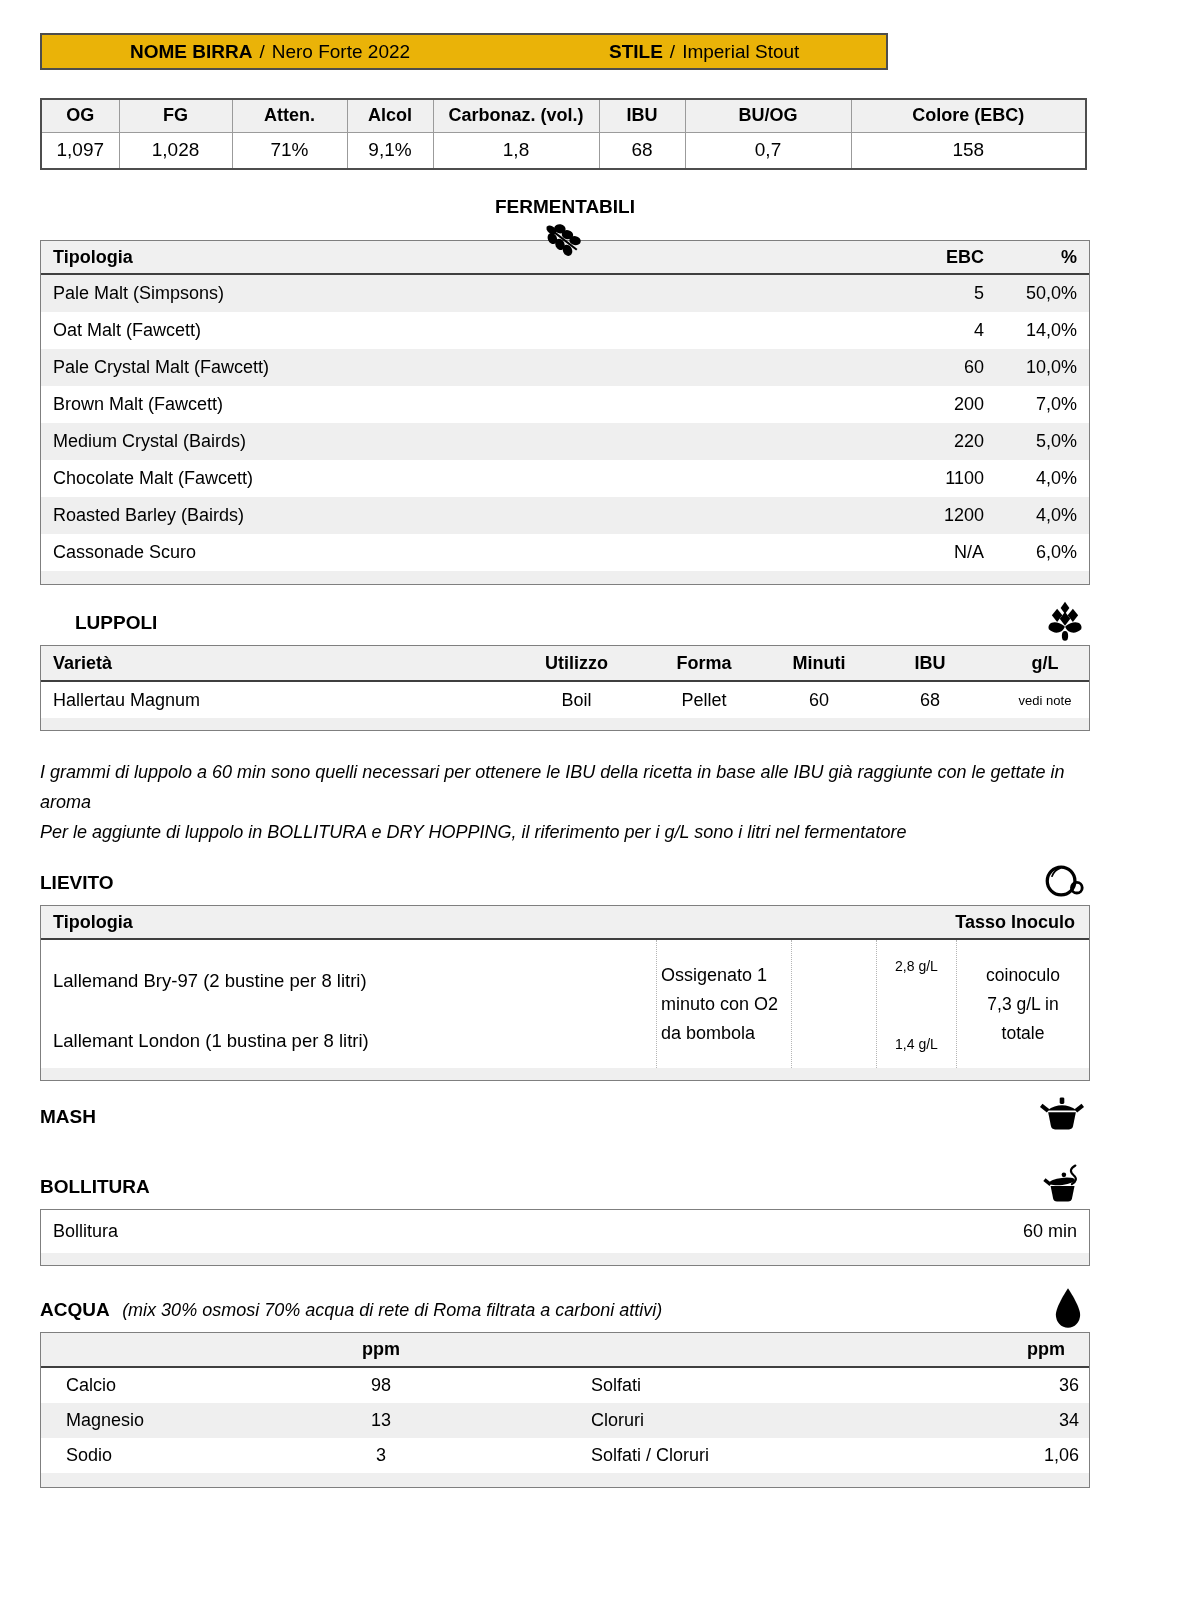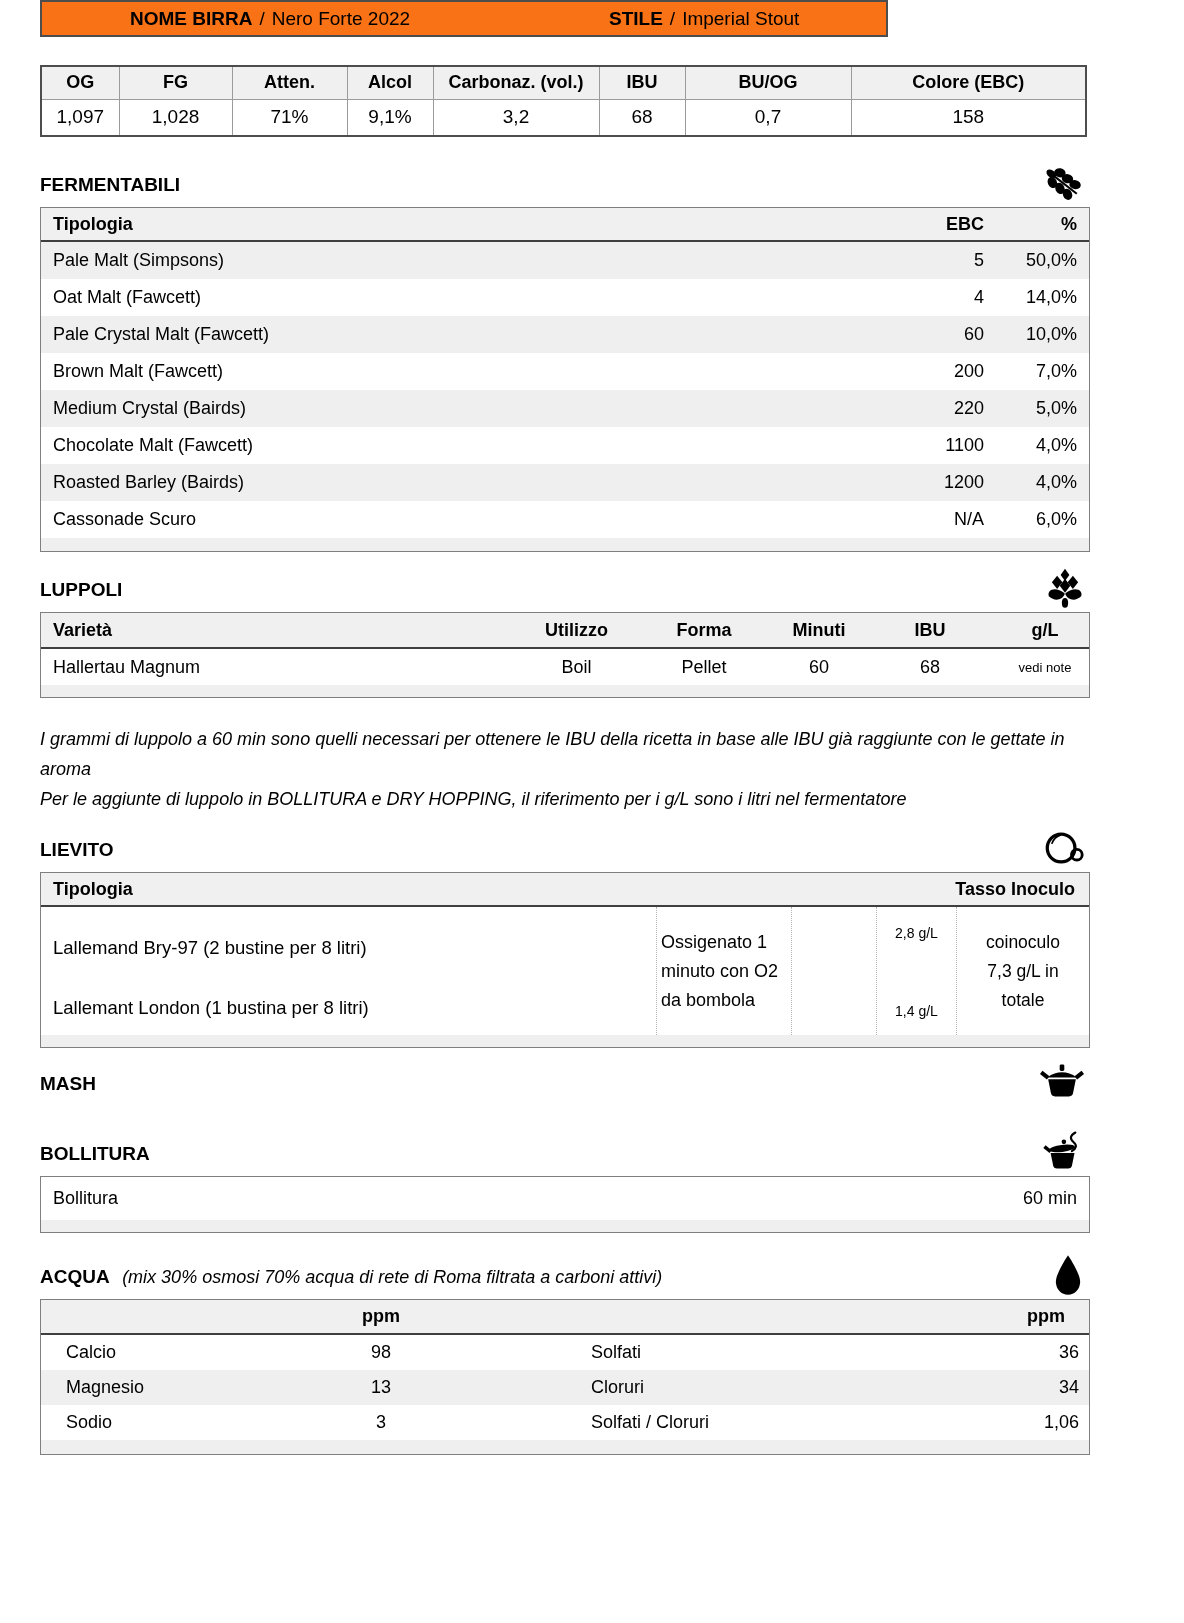"NOME BIRRA / Nero Forte" .title-bar { background: #f97316 -> #eab308; margin-top: none -> 33px }
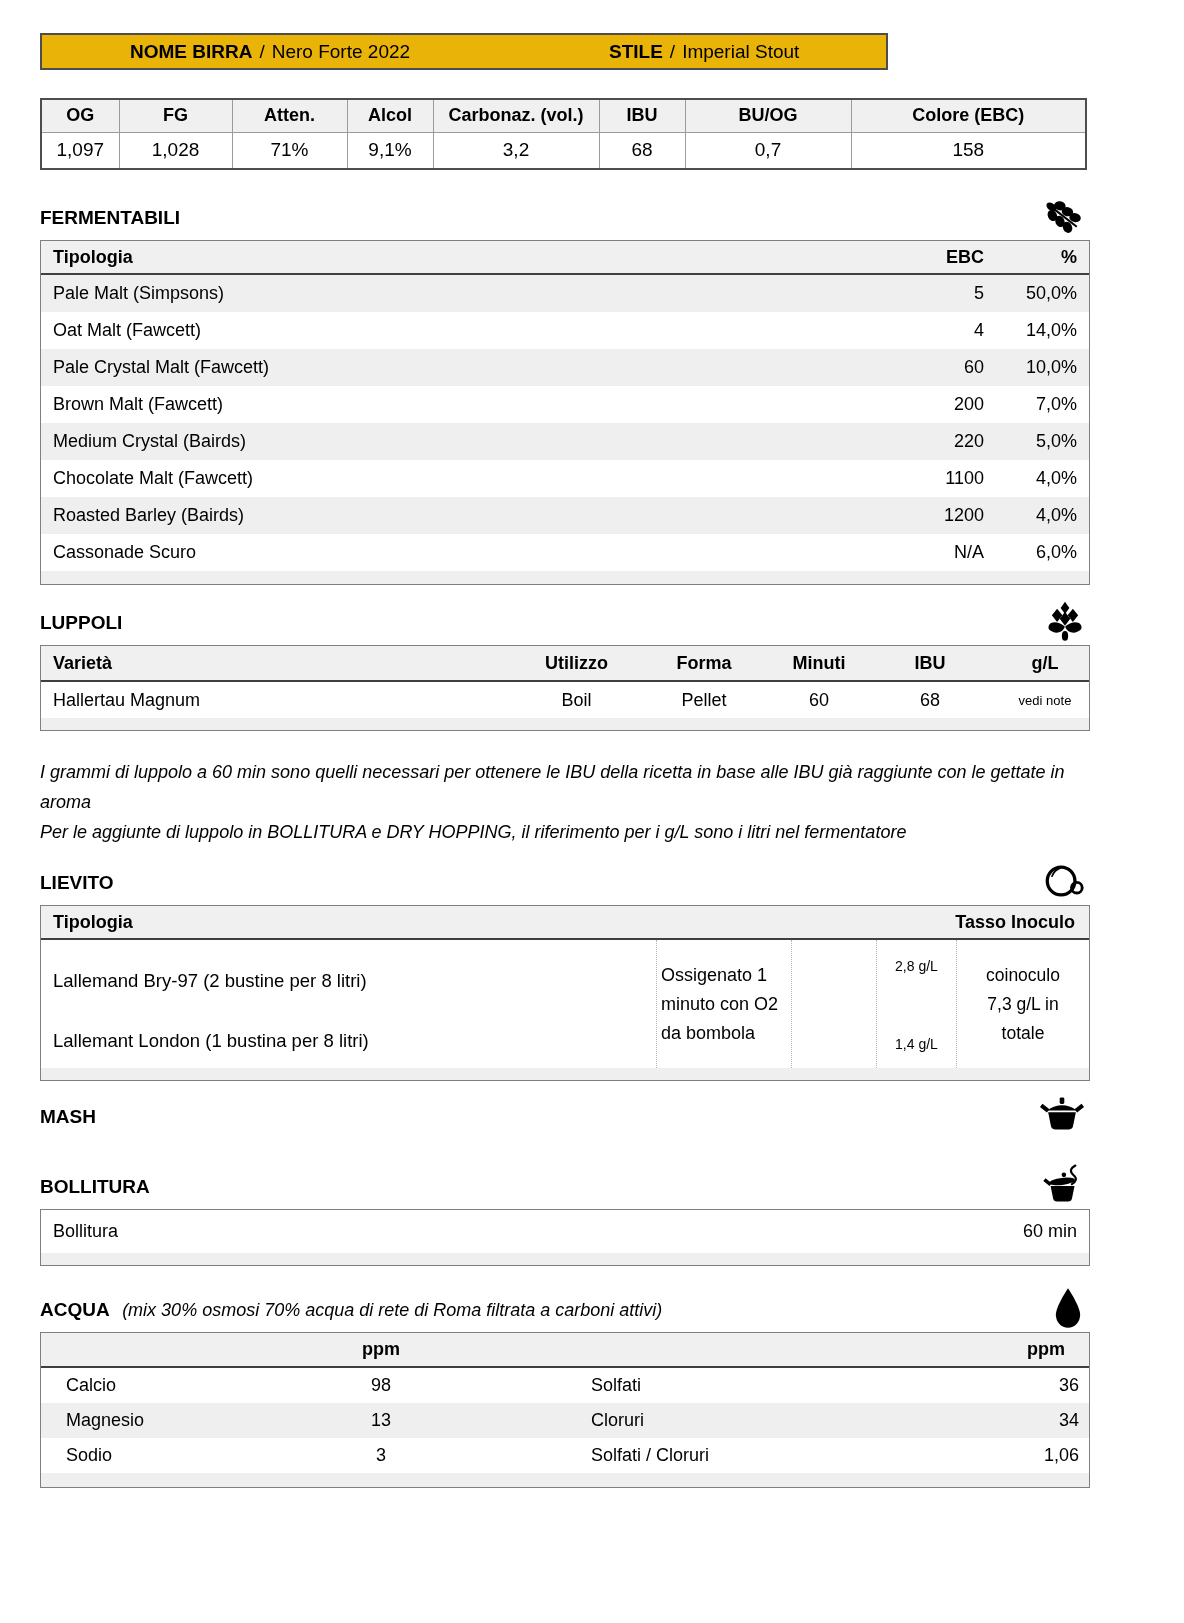"3,2" td { text: 3,2 -> 1,8 }
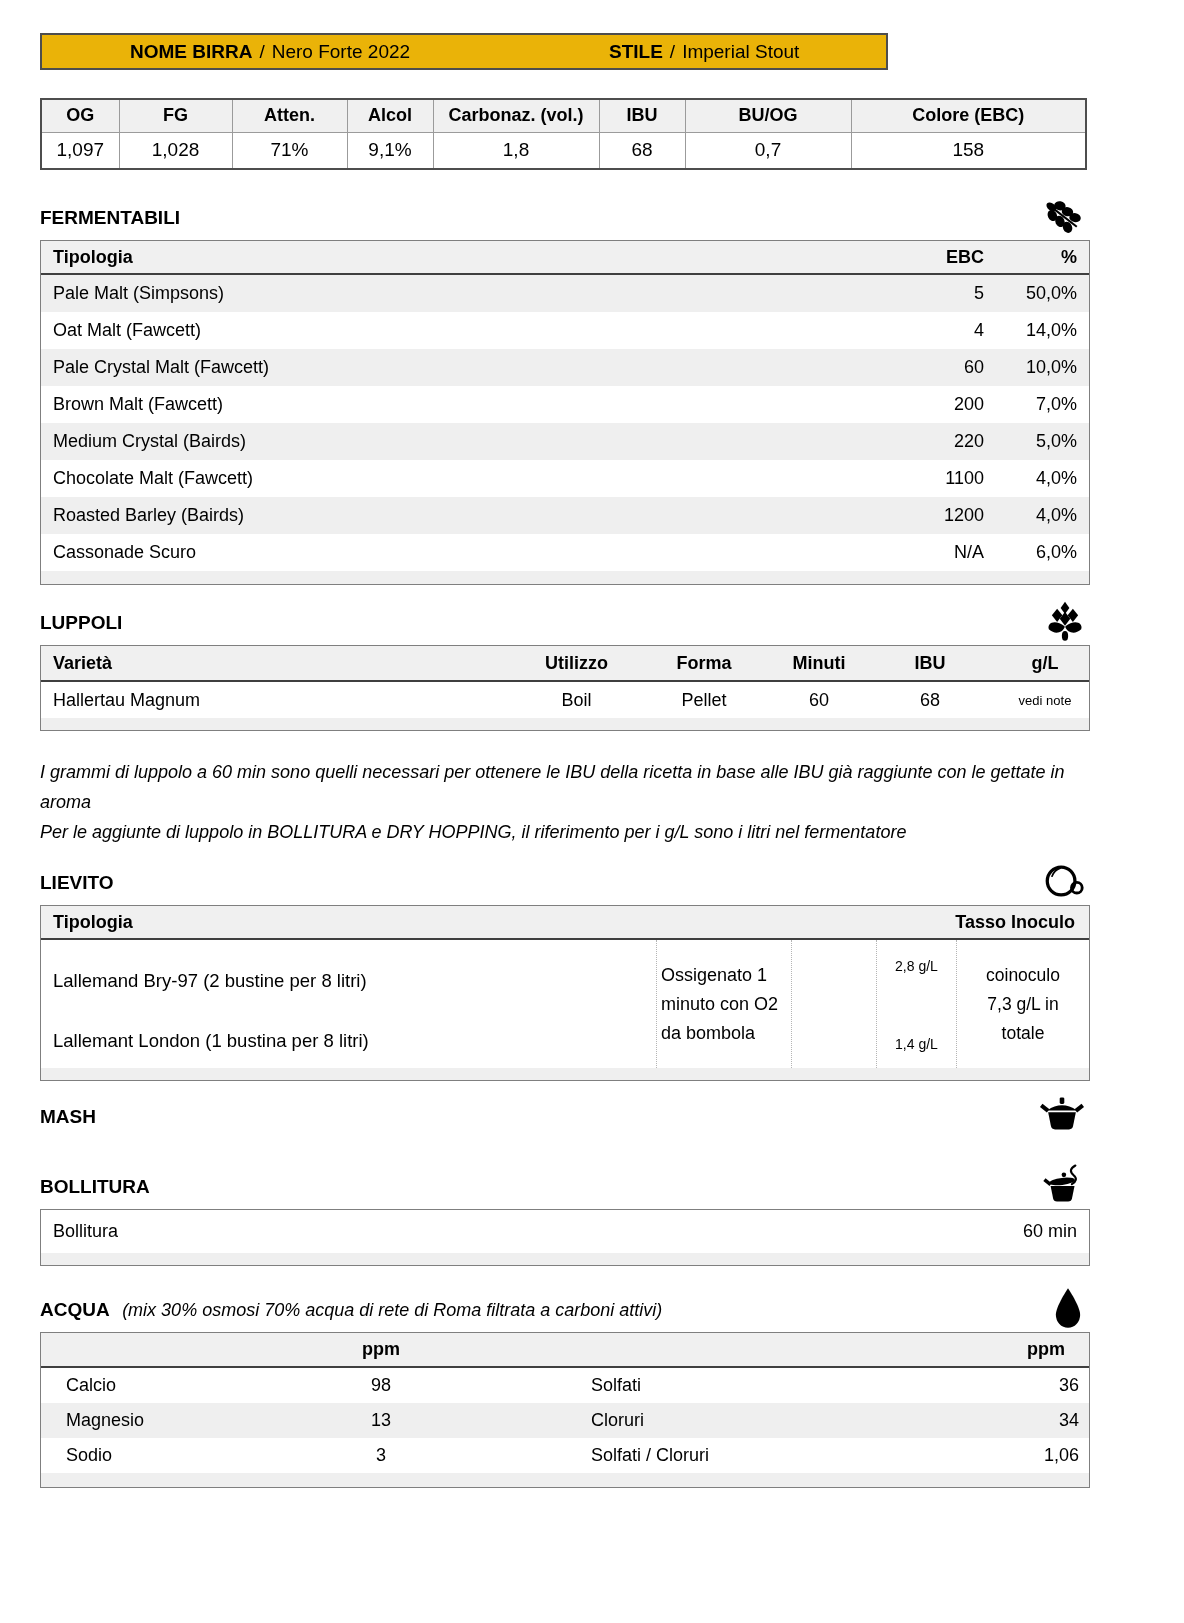"FERMENTABILI" .mt-ferm { flex-direction: none -> column }
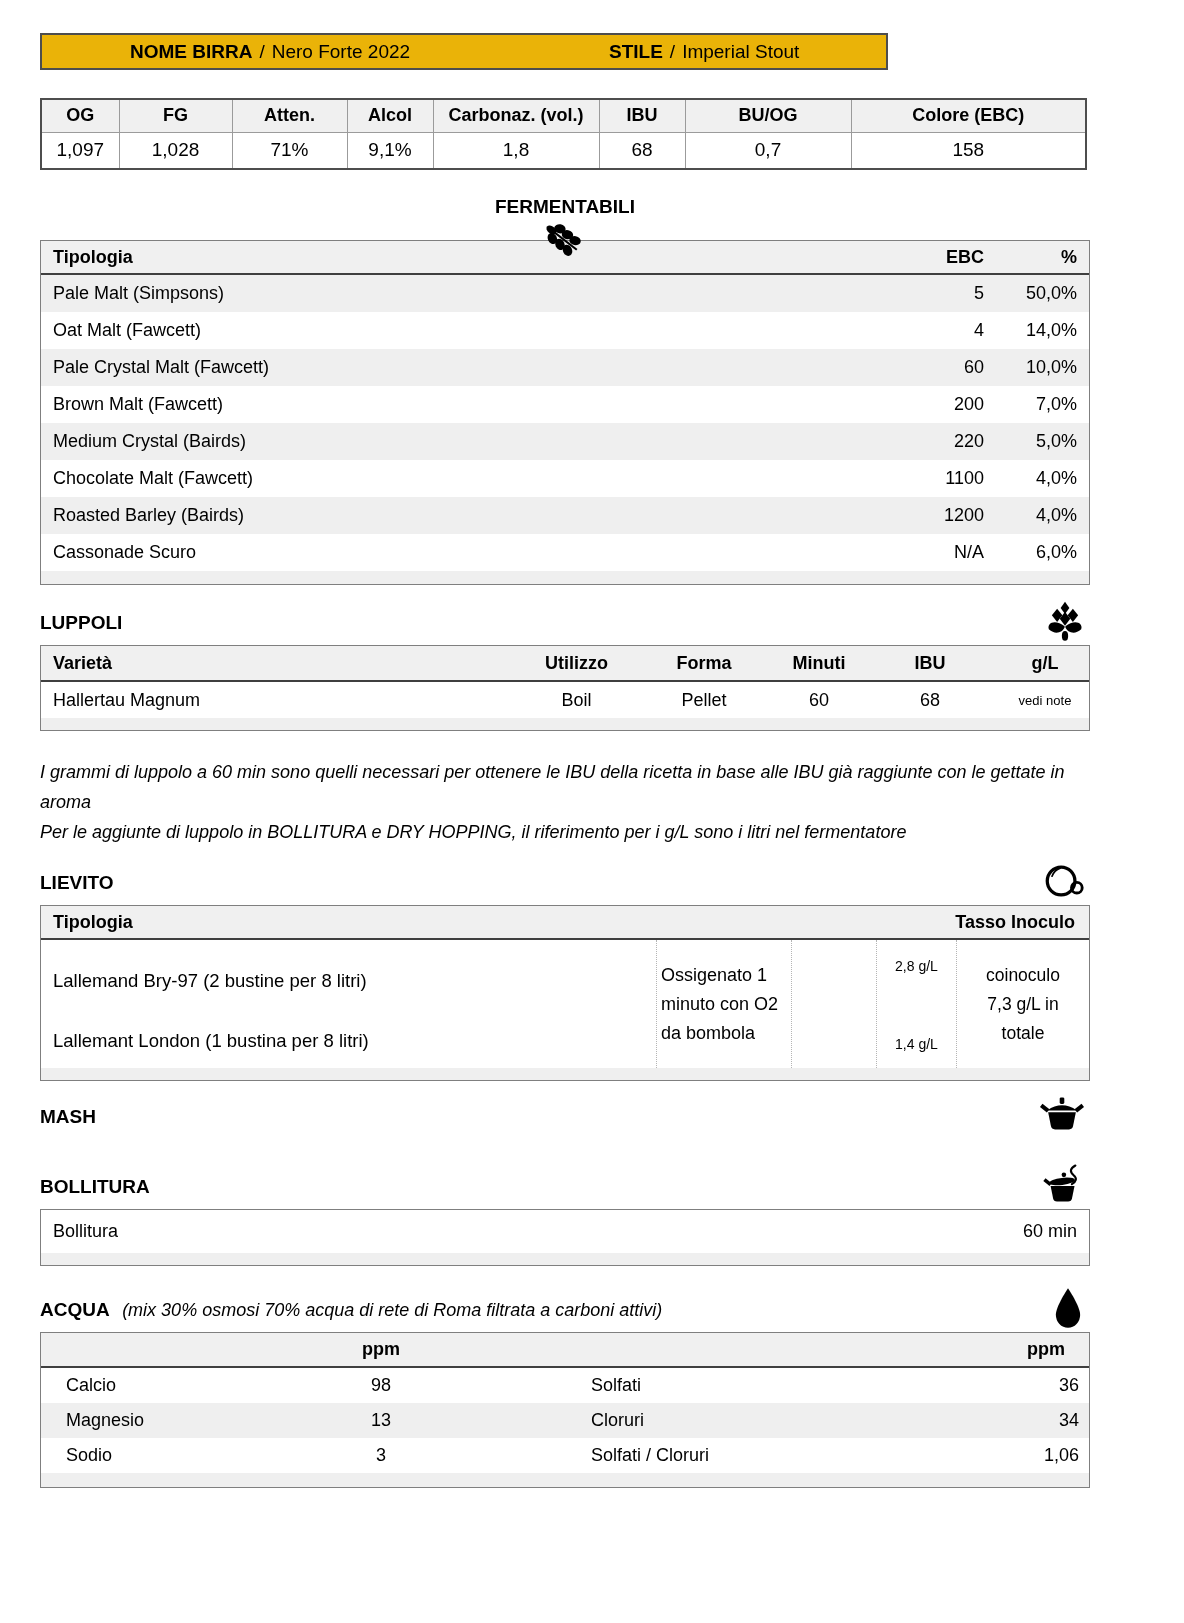"LUPPOLI" .mt-hops { margin-left: none -> 35px }
